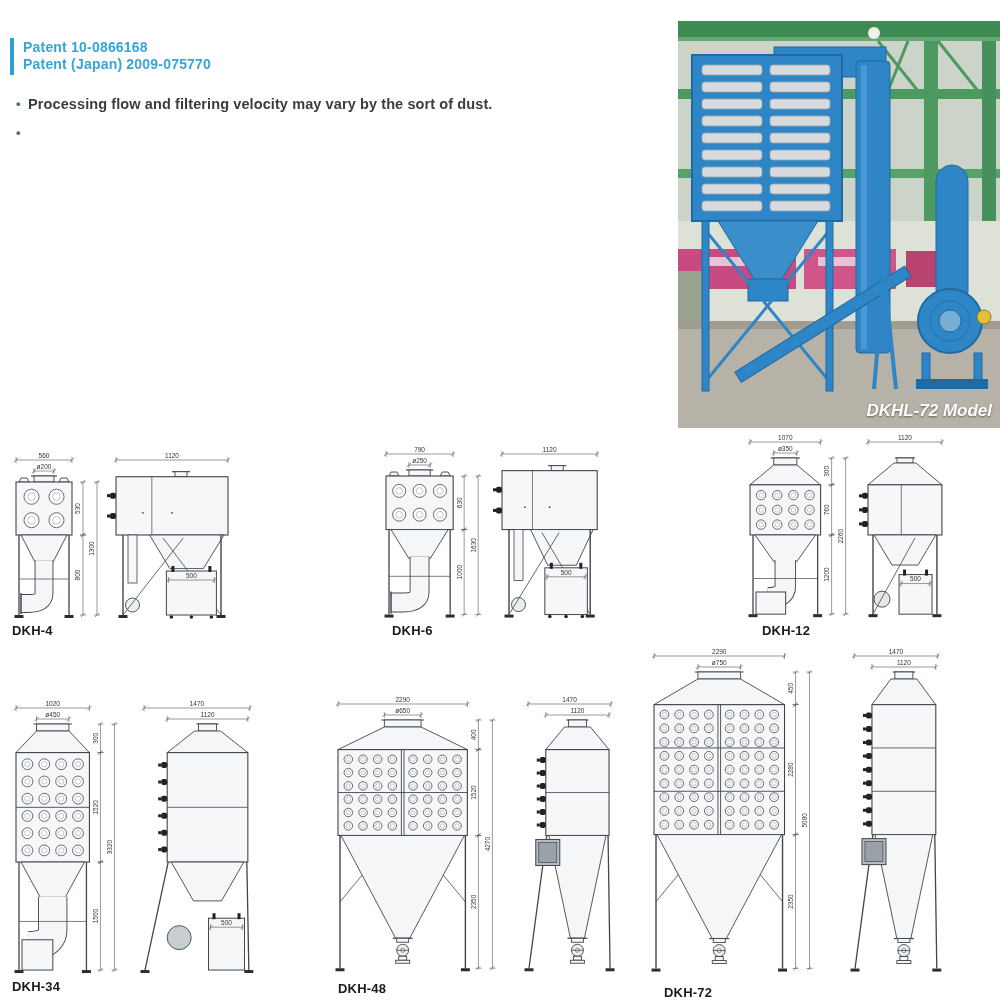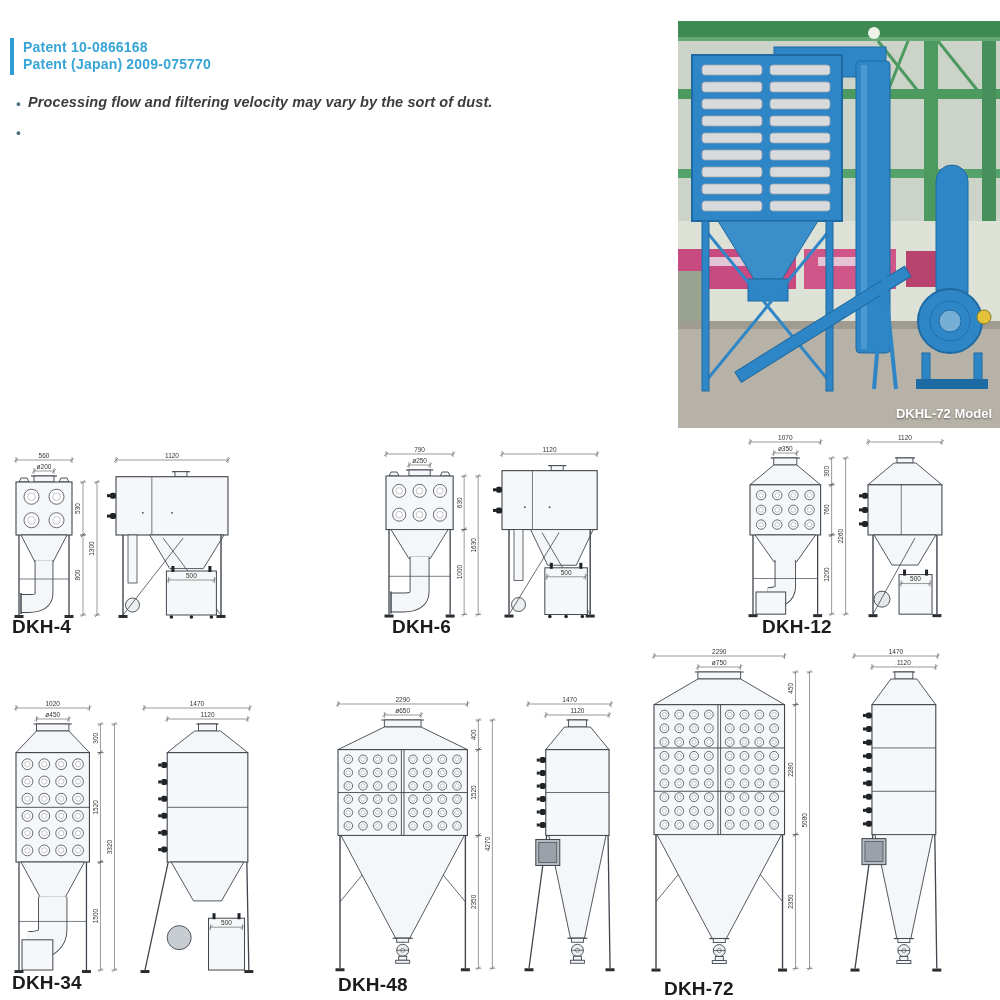"Processing flow and filtering velocity" .bullets li { align-items: flex-start -> center; font-style: italic -> none }
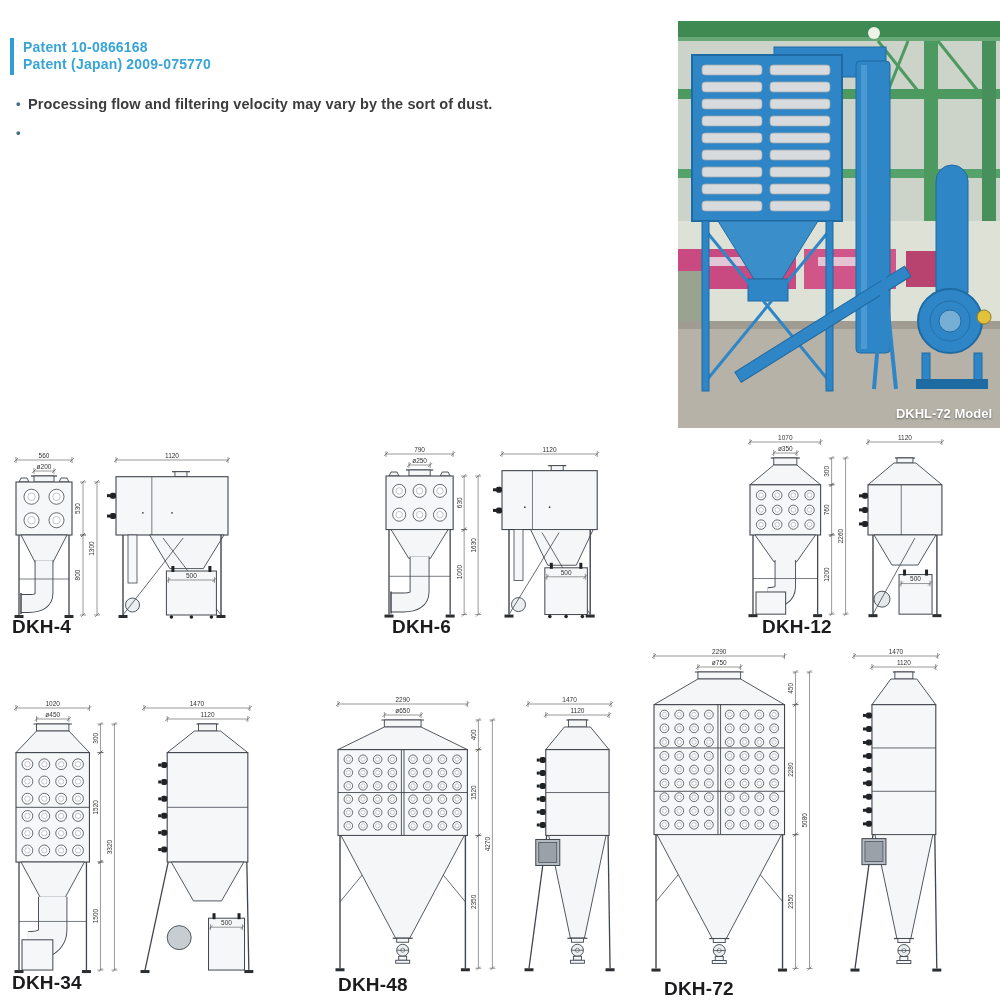"DKHL-72 Model" .photo-caption { font-size: 13px -> 17px; font-style: none -> italic }
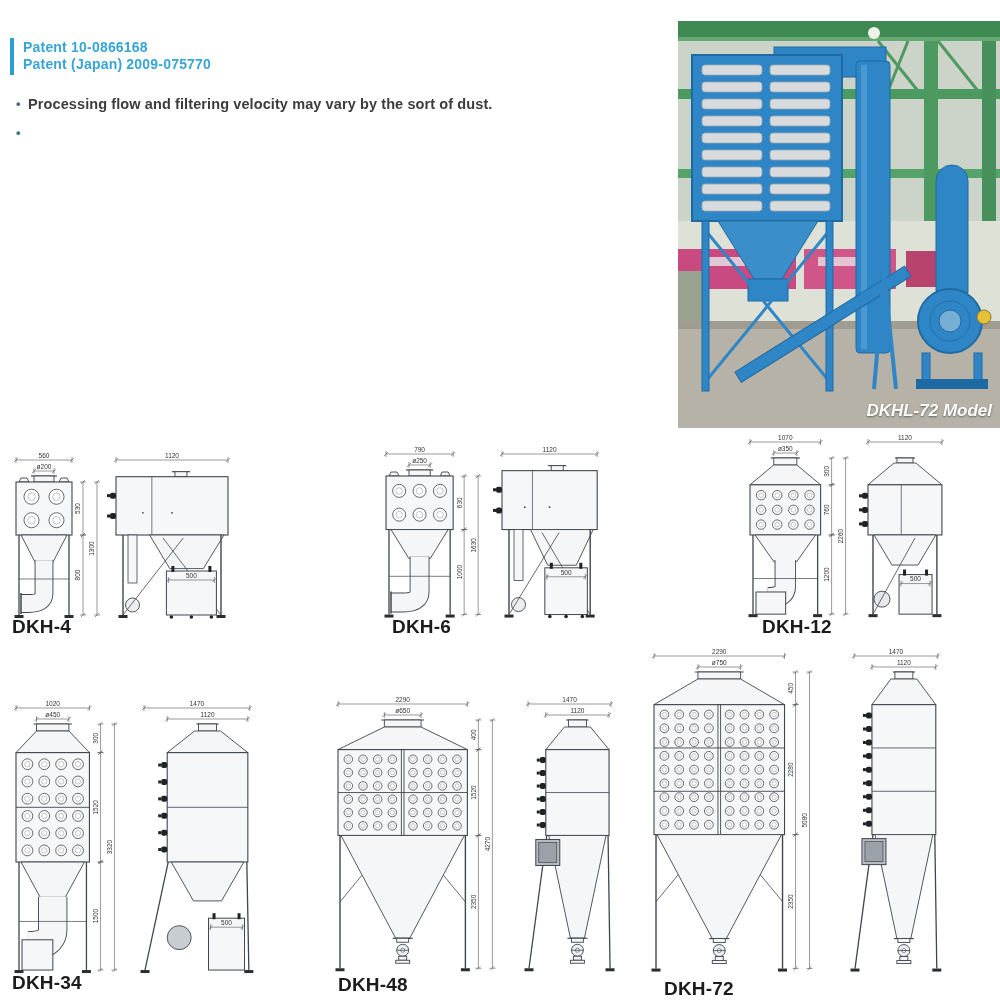"DKH-4" .dwg-label { font-size: 19px -> 13px }
